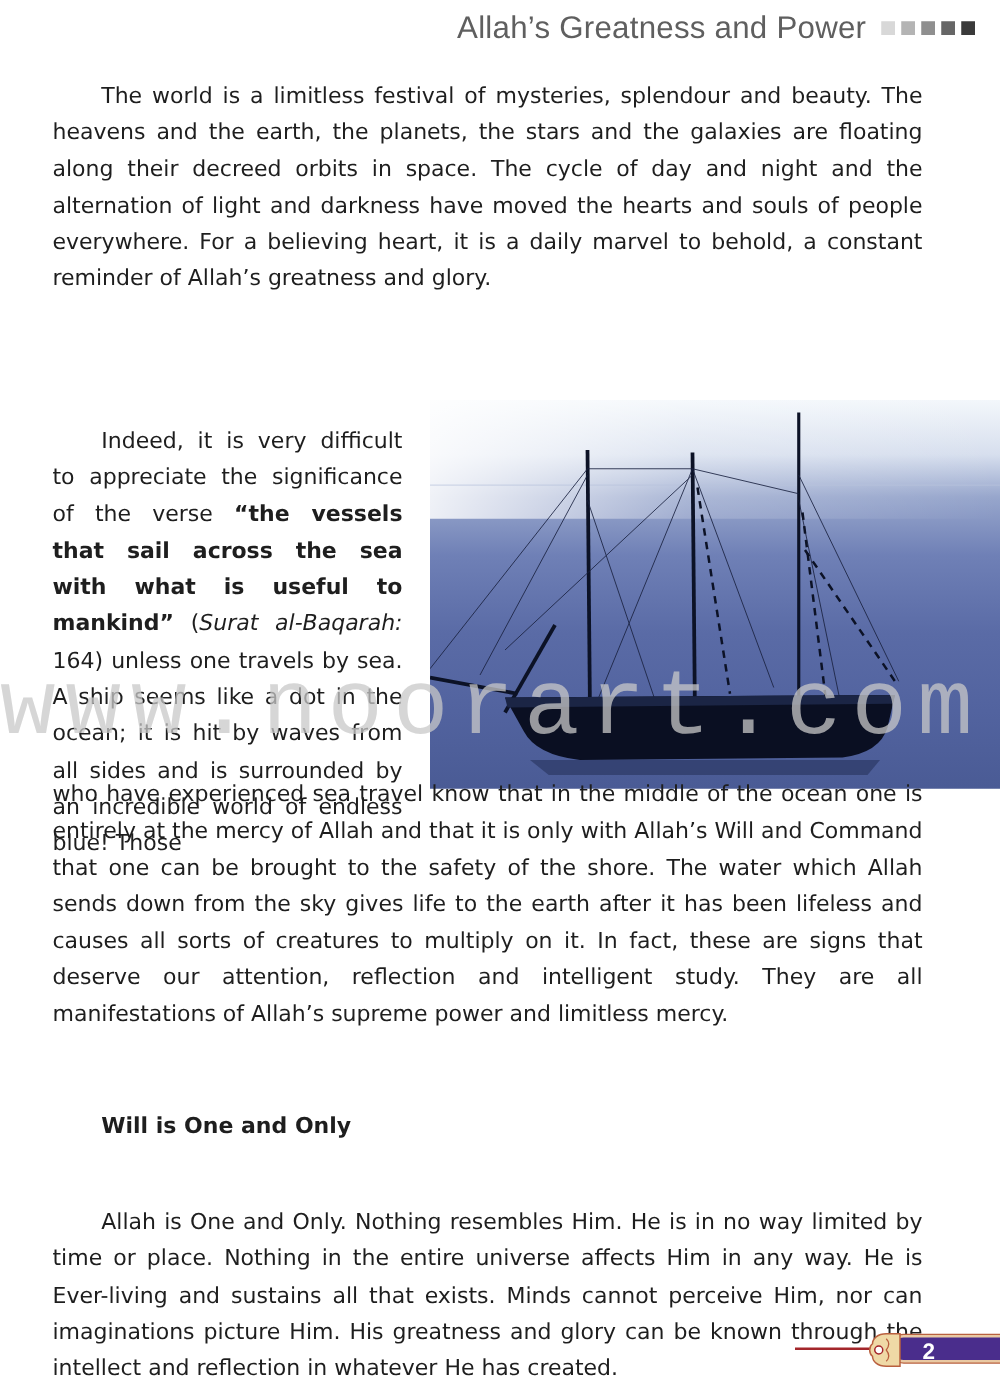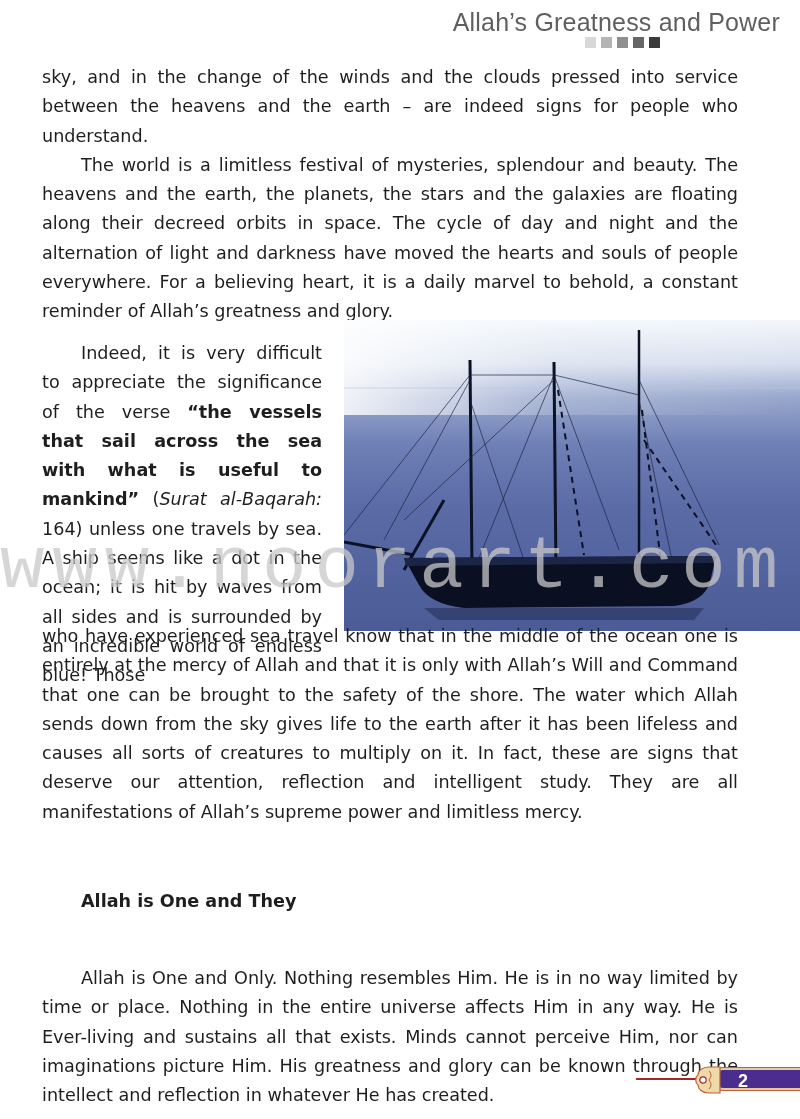"Allah’s Greatness and Power" .header { flex-direction: column -> none }
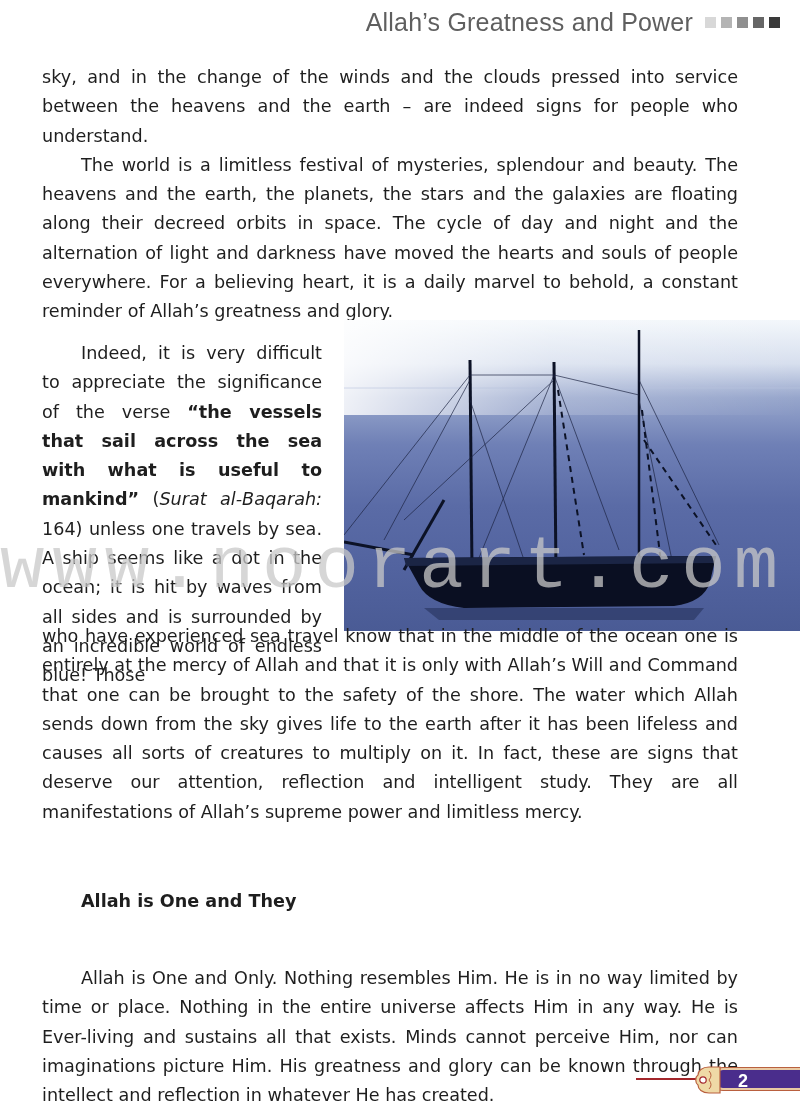"sky, and in the change" p { html: <p>sky, and in the change of the winds and the clouds pressed into service between the heavens and the earth – are indeed signs for people who understand.</p> -> none }
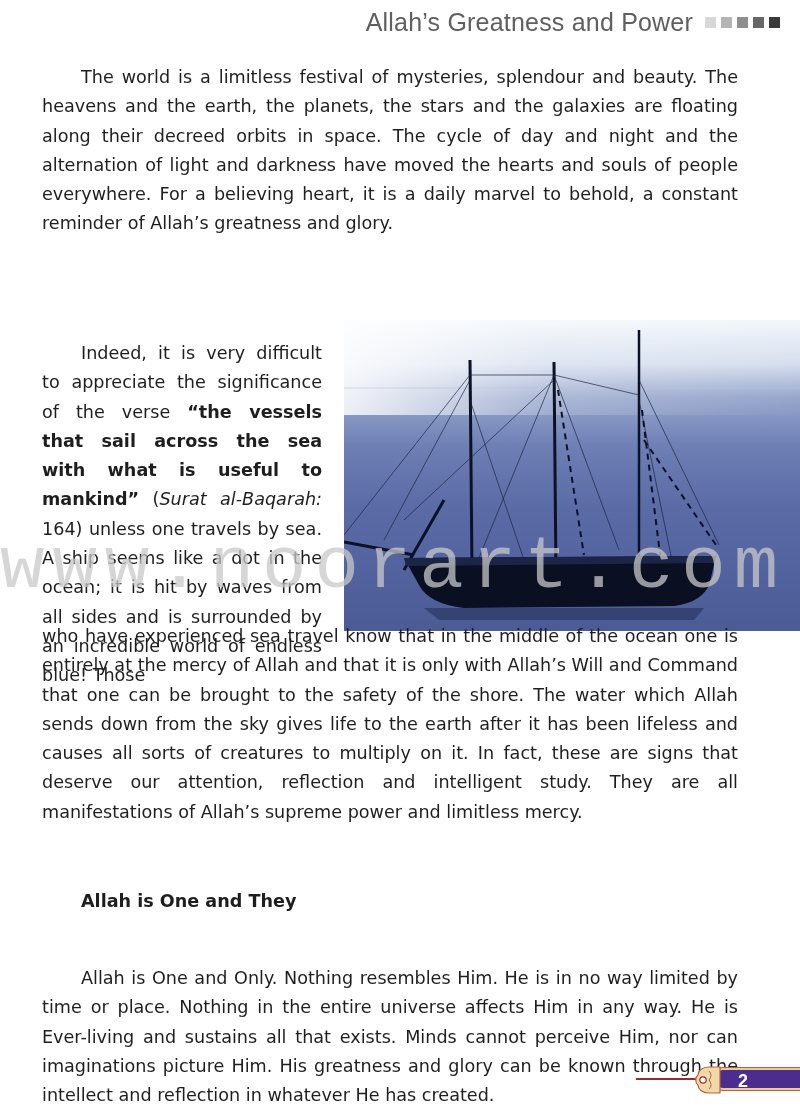"Allah is One and They" div.text { text: Allah is One and They -> Will is One and Only }
